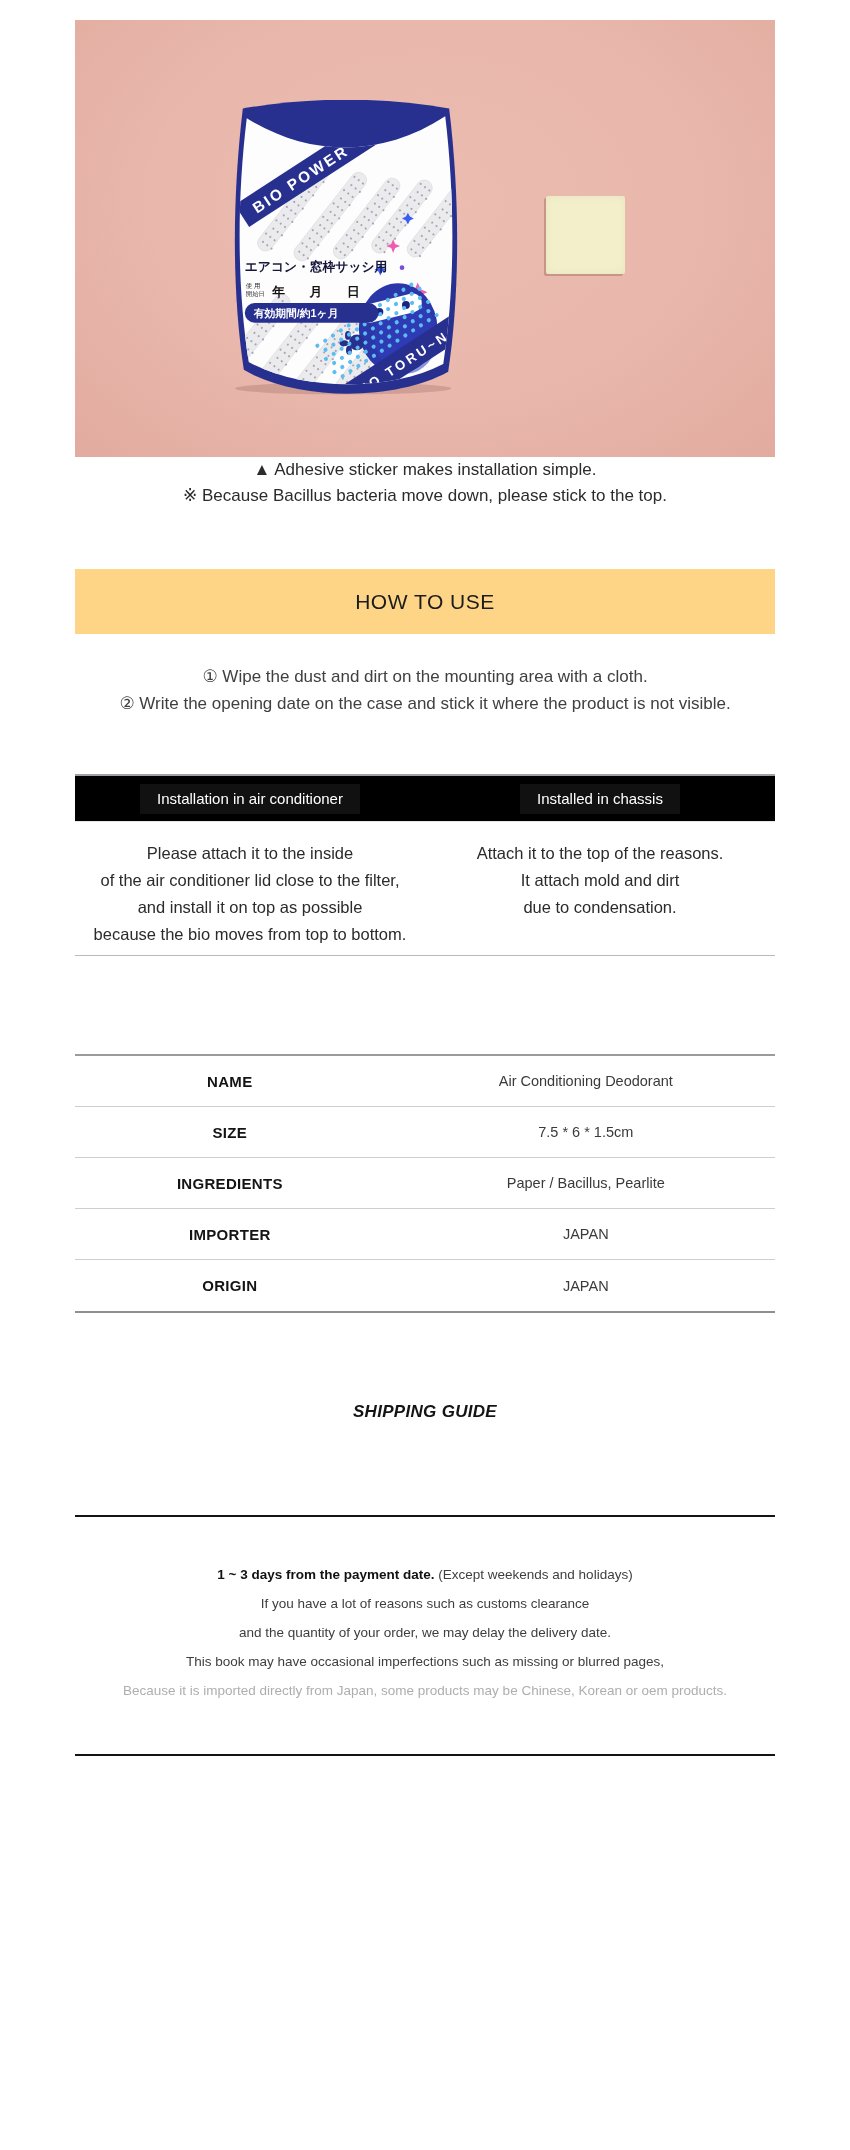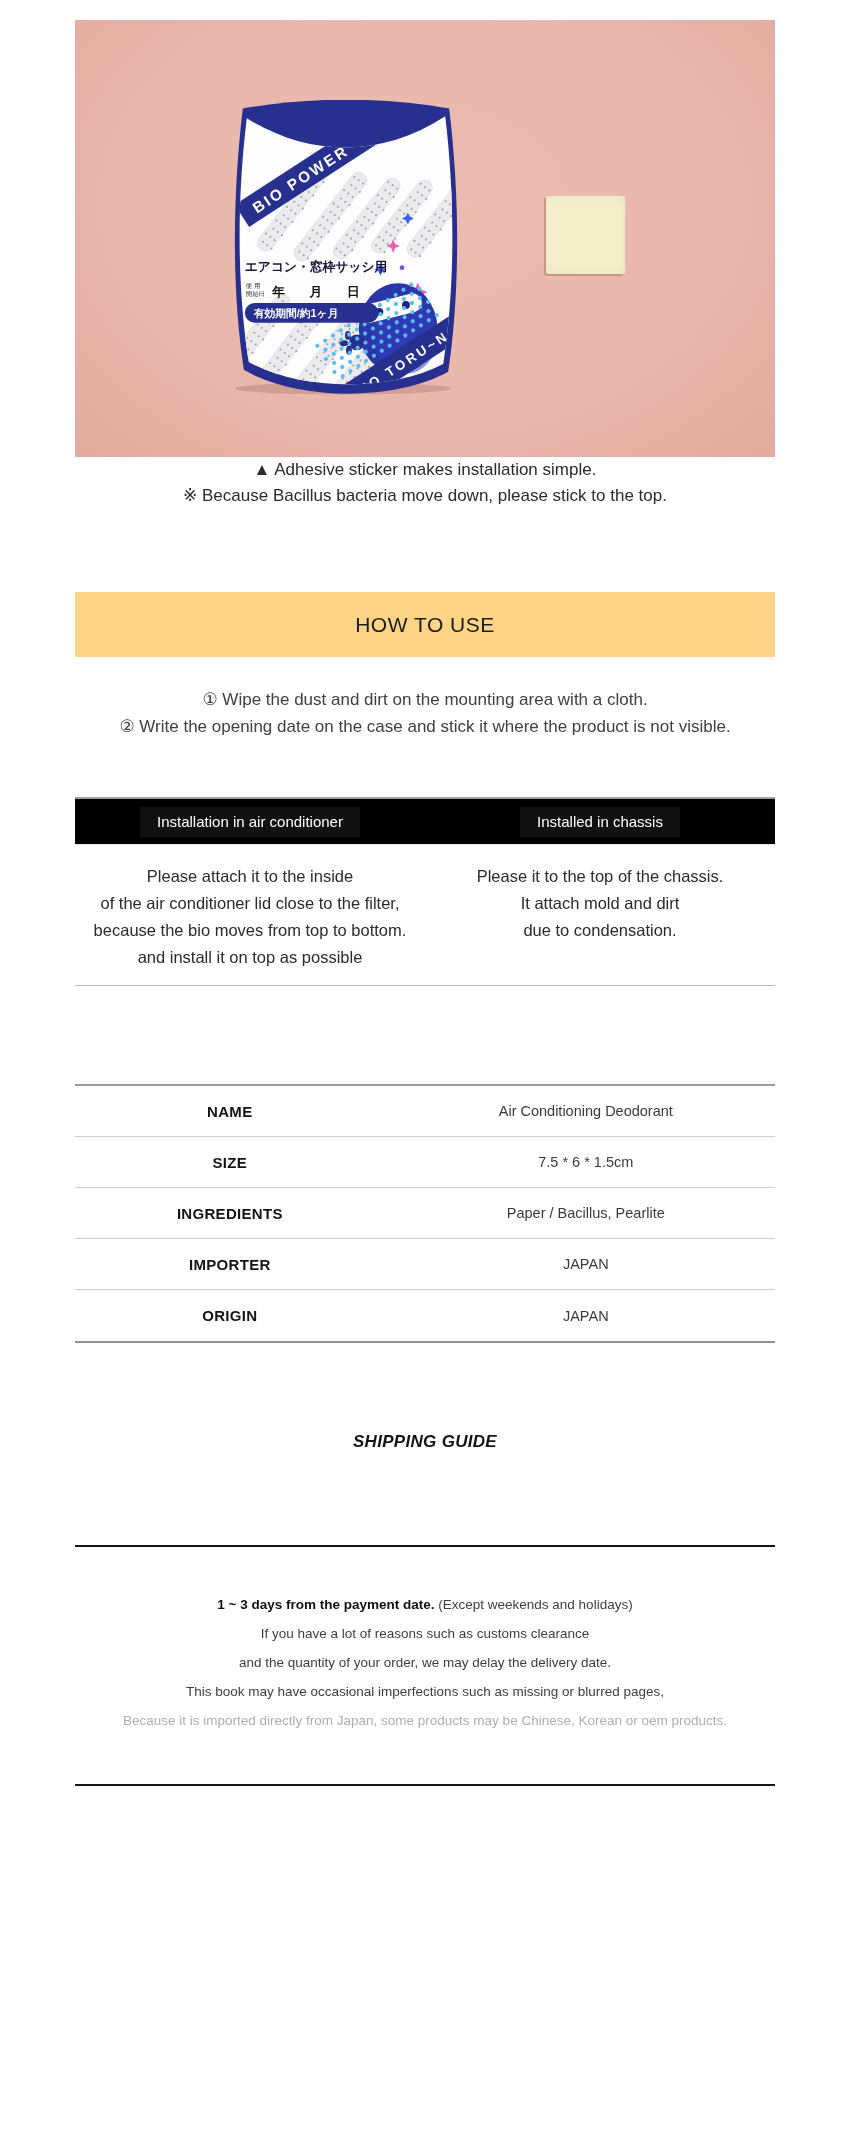"HOW TO USE" .banner { margin-top: 83px -> 60px }
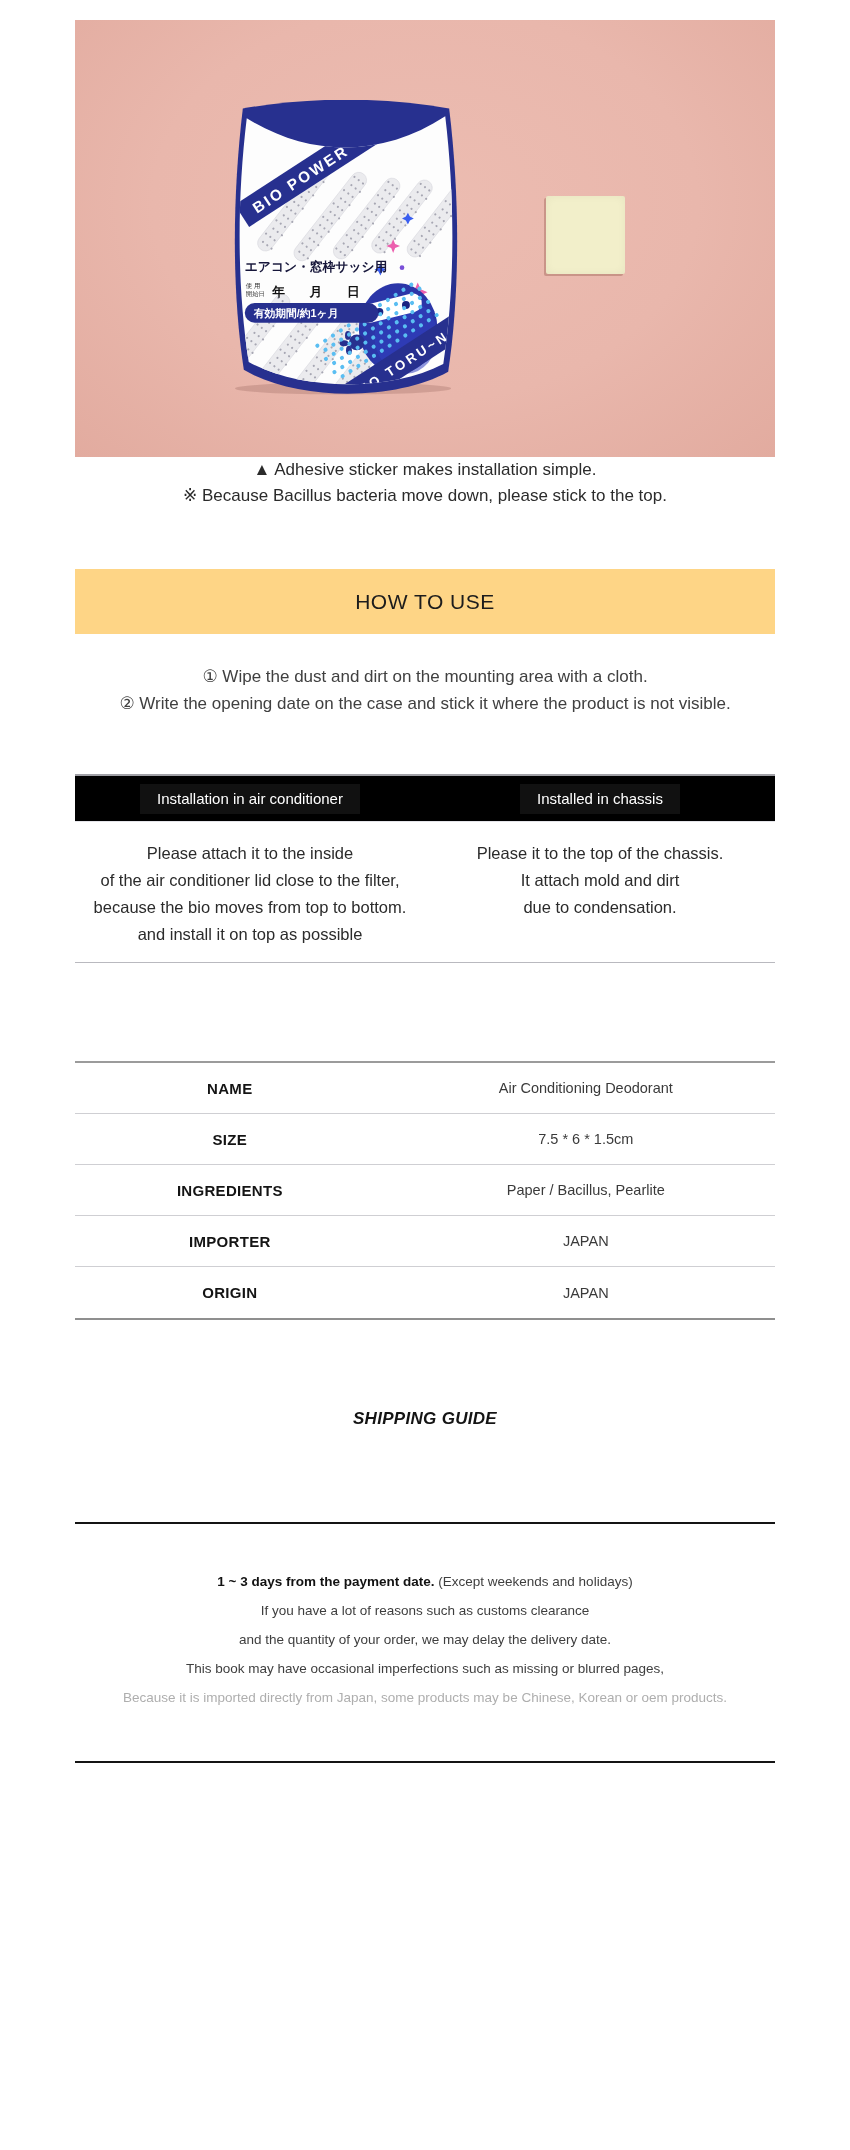"Please attach it to the" .install-body { padding: 18px 0 14px -> 18px 0 7px }
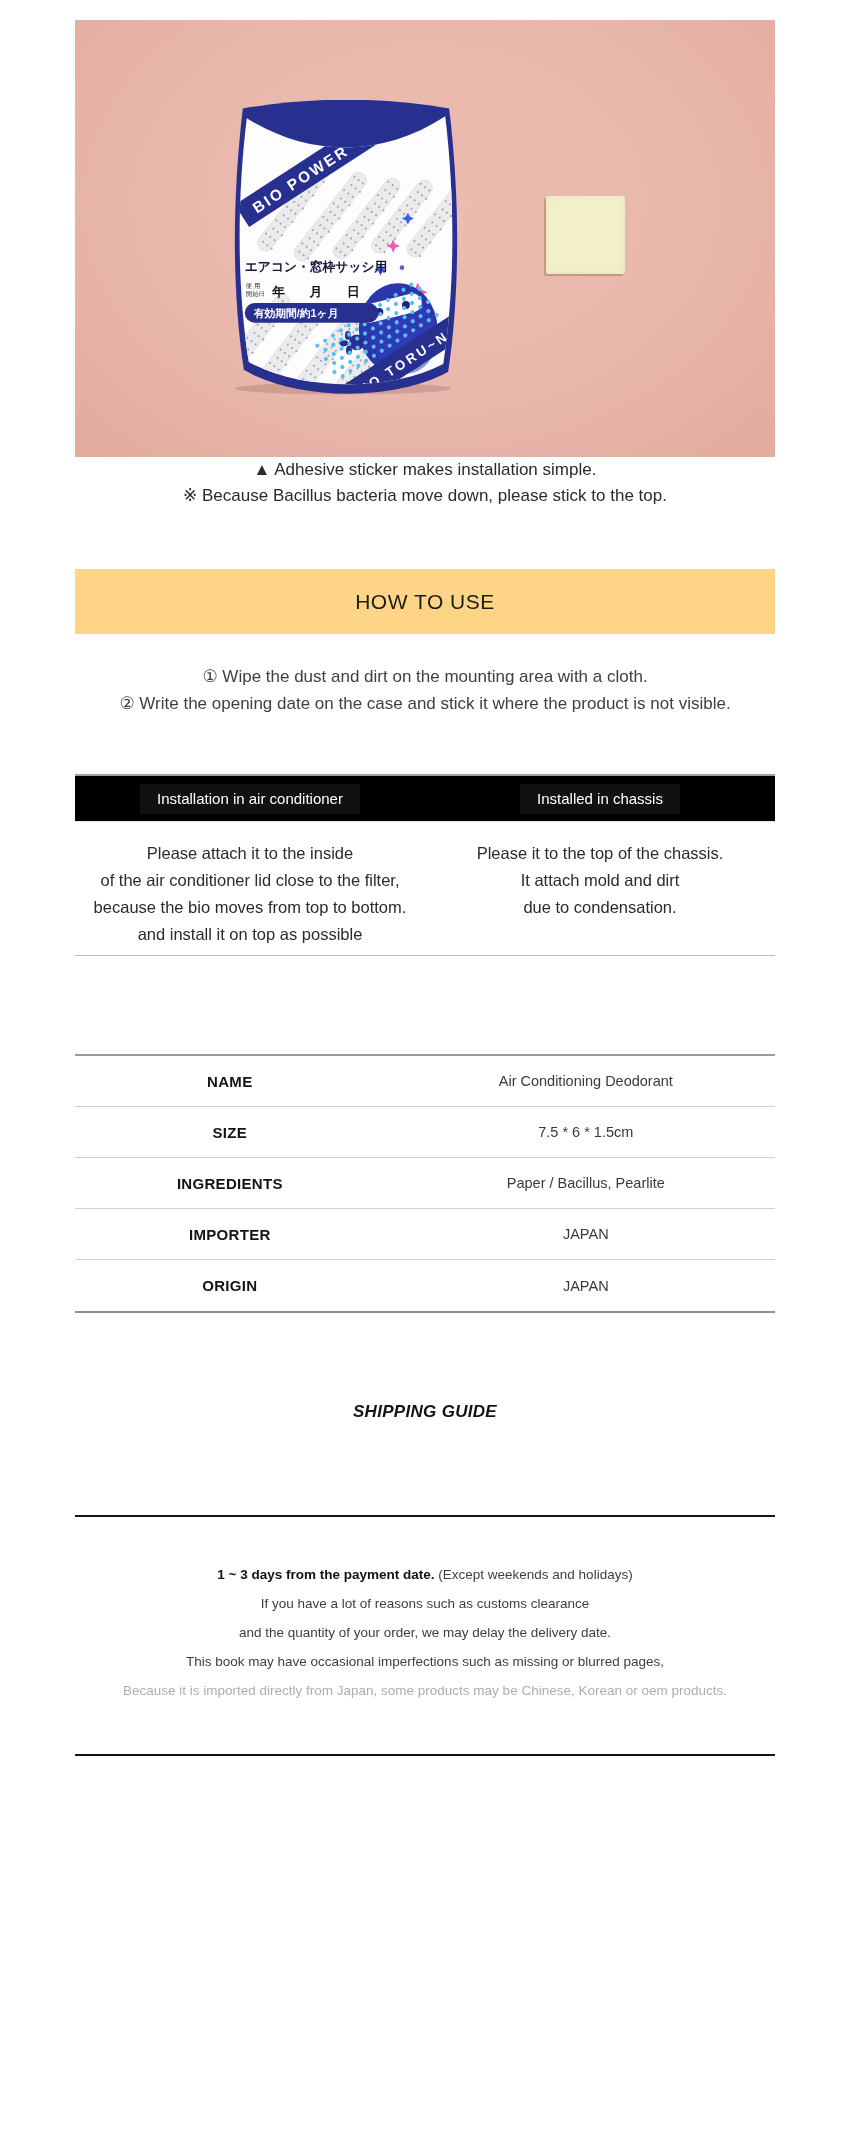"Please it to the top" div { text: Please it to the top of the chassis -> Attach it to the top of the reasons }
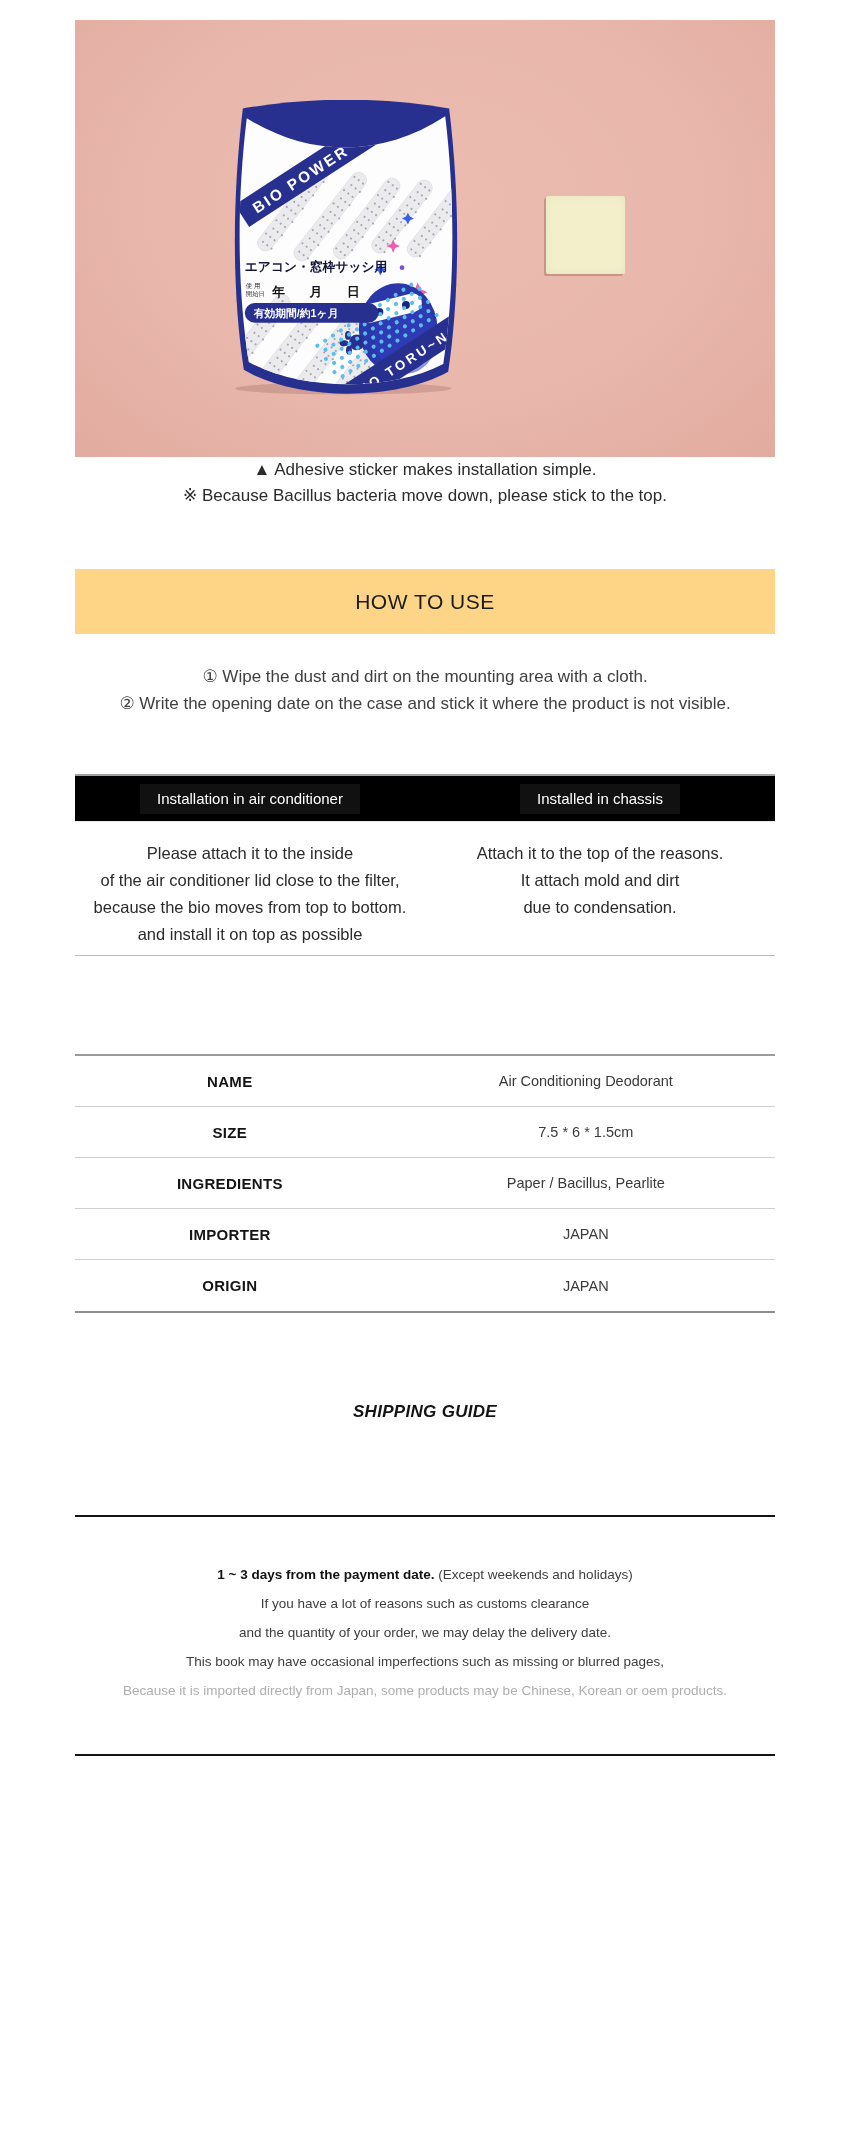"because the bio moves from" div { order: before "and install it on top" -> after "and install it on top" }
